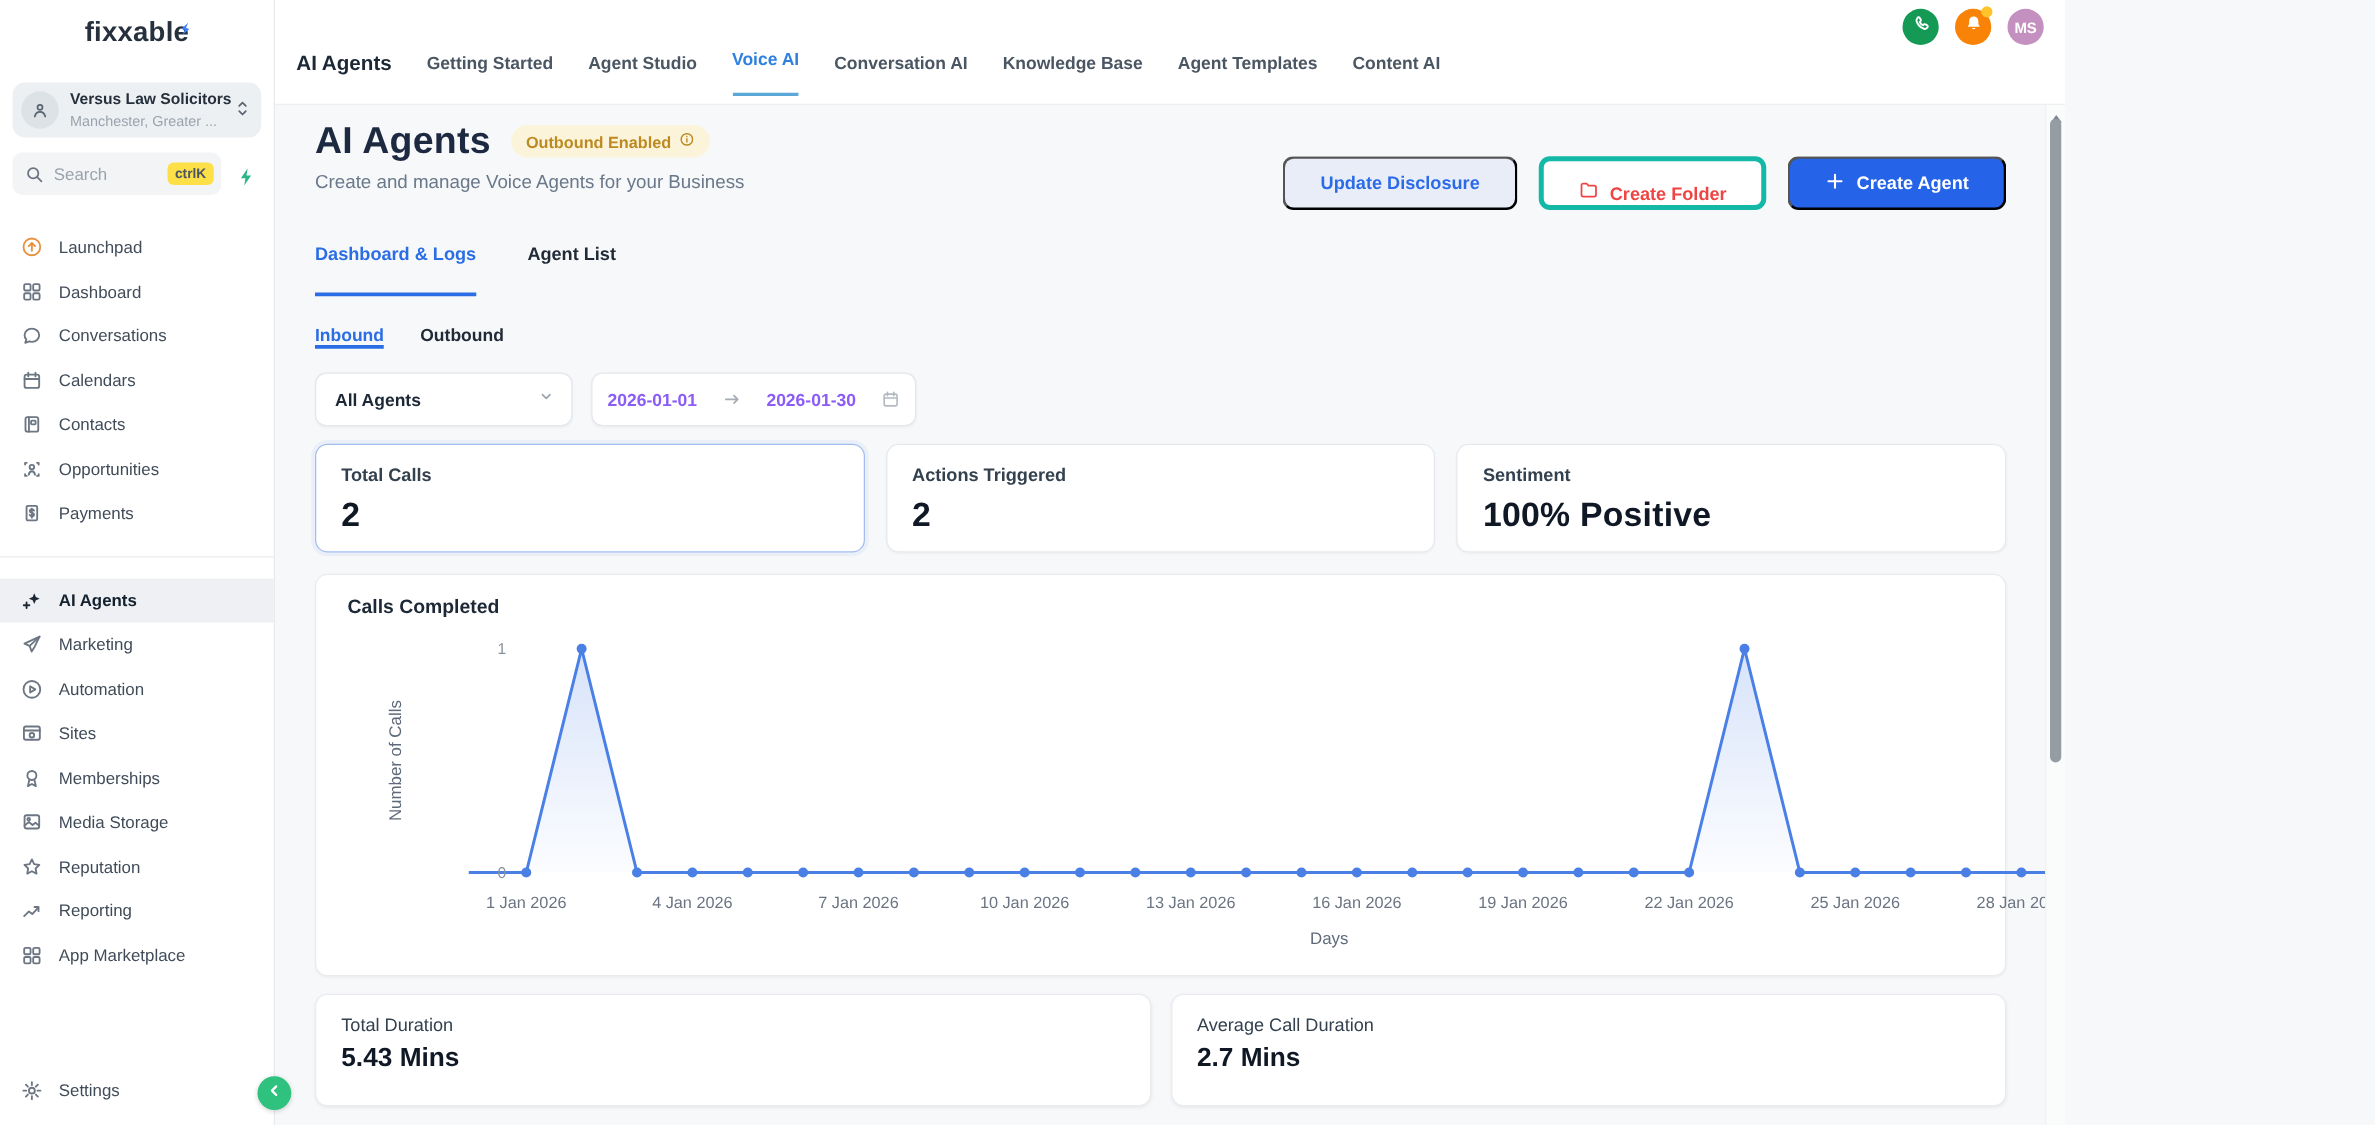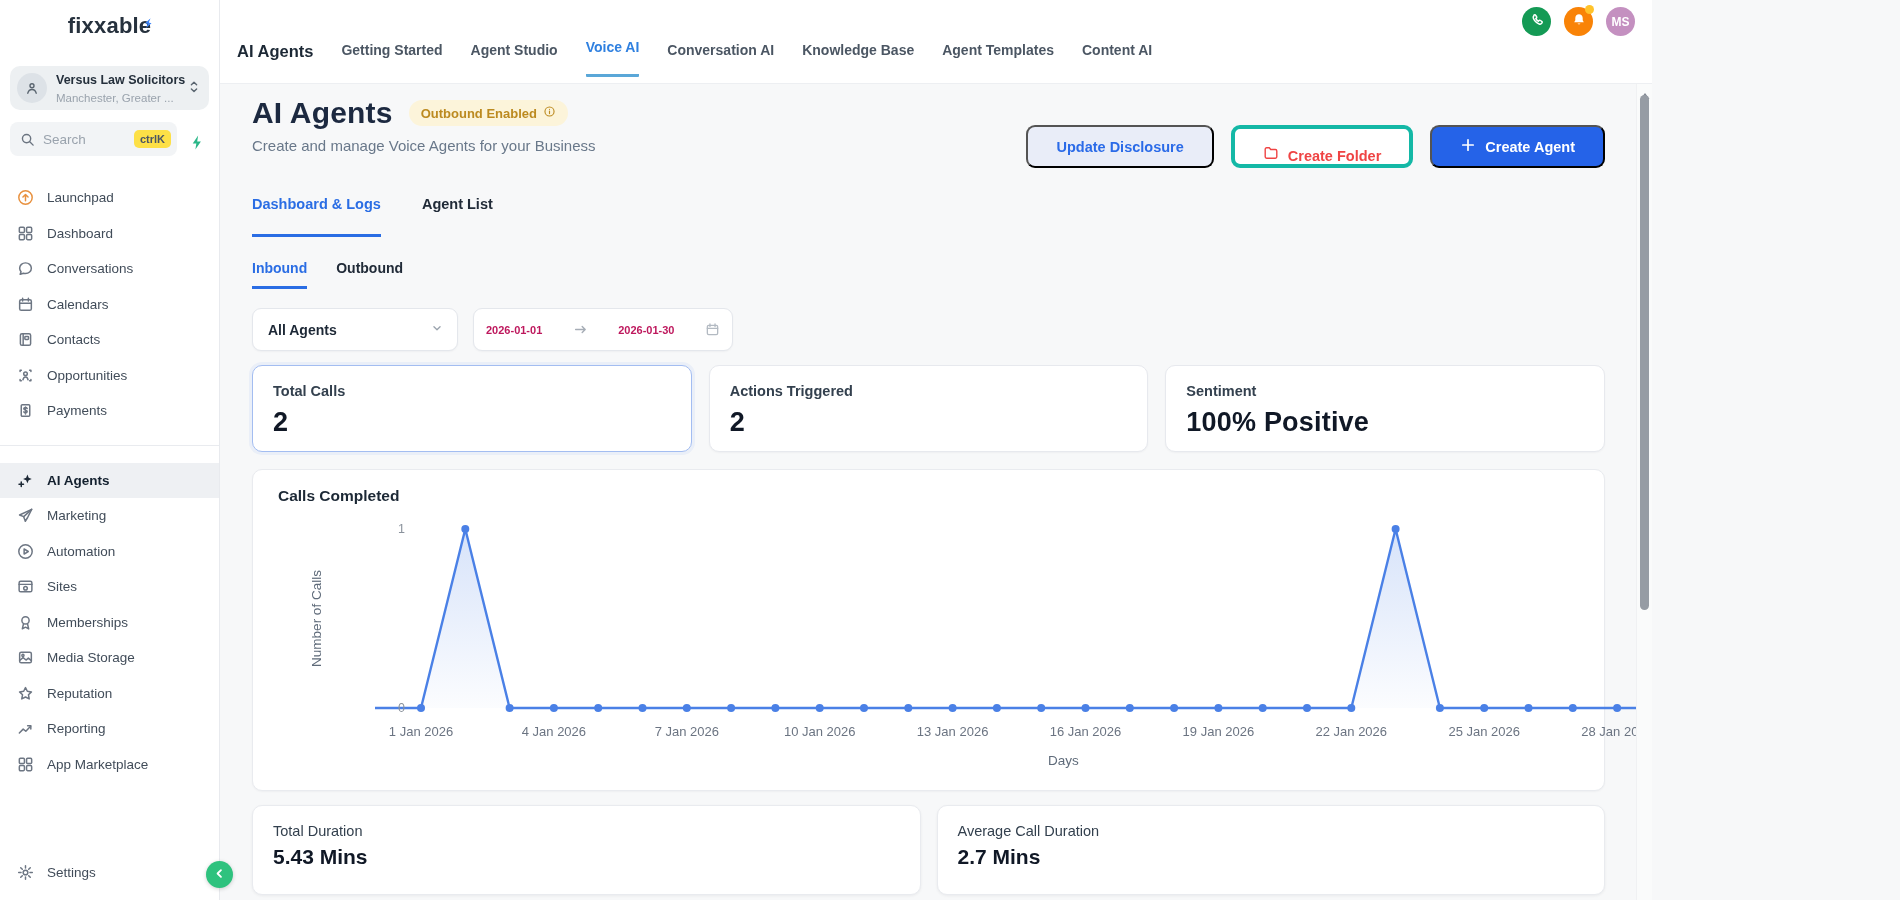"Inbound" .subtab { padding-bottom: 10px -> none }
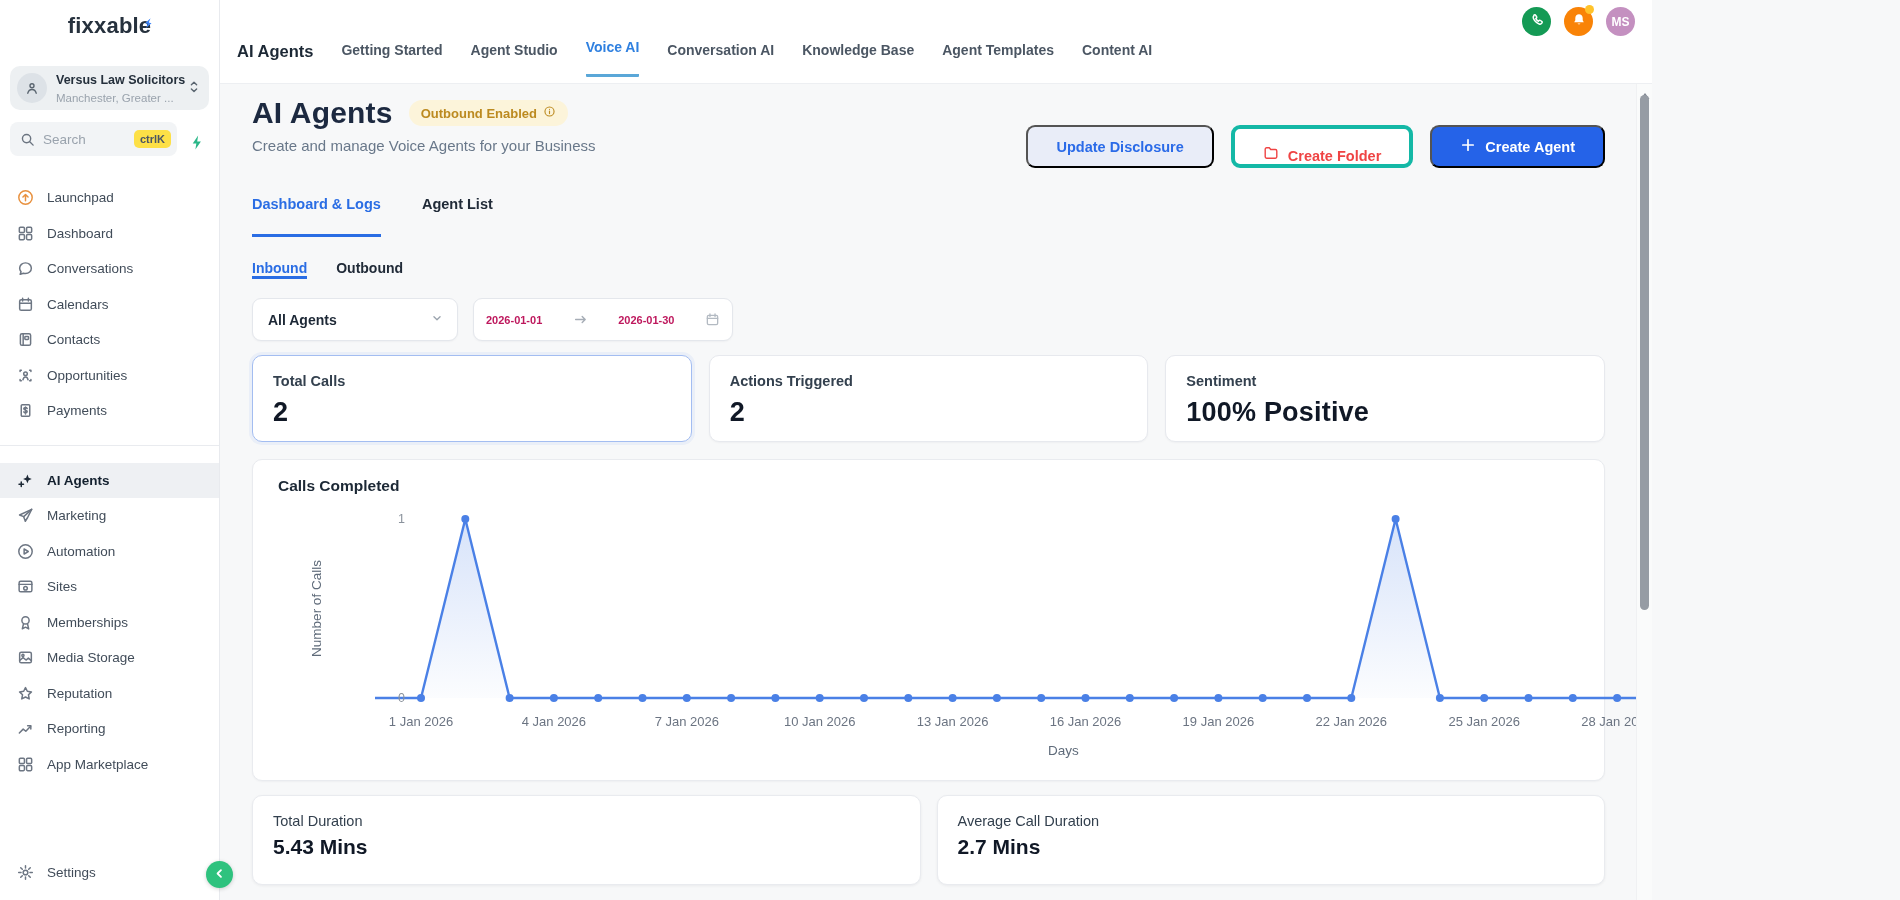"2026-01-01" .date-val { color: #be185d -> #8b5cf6; font-size: 11px -> 14px }
